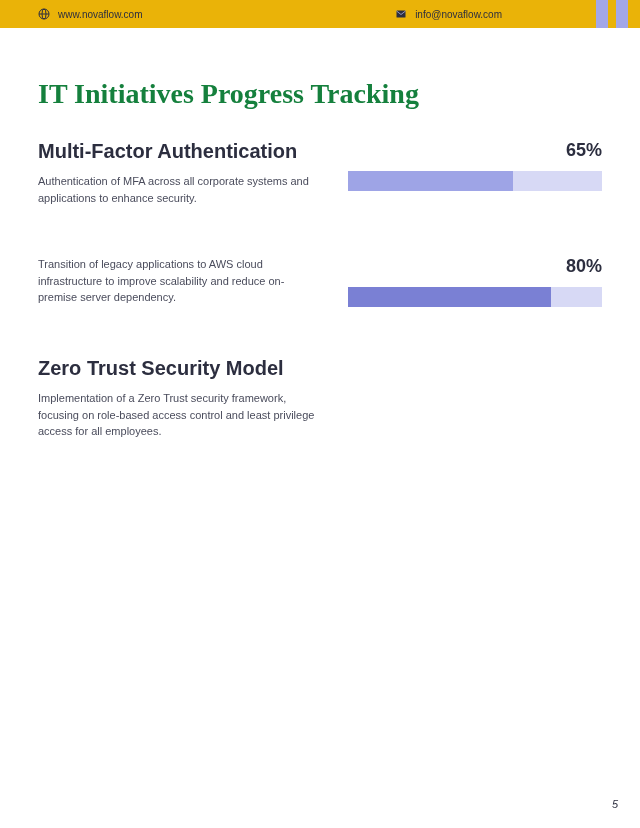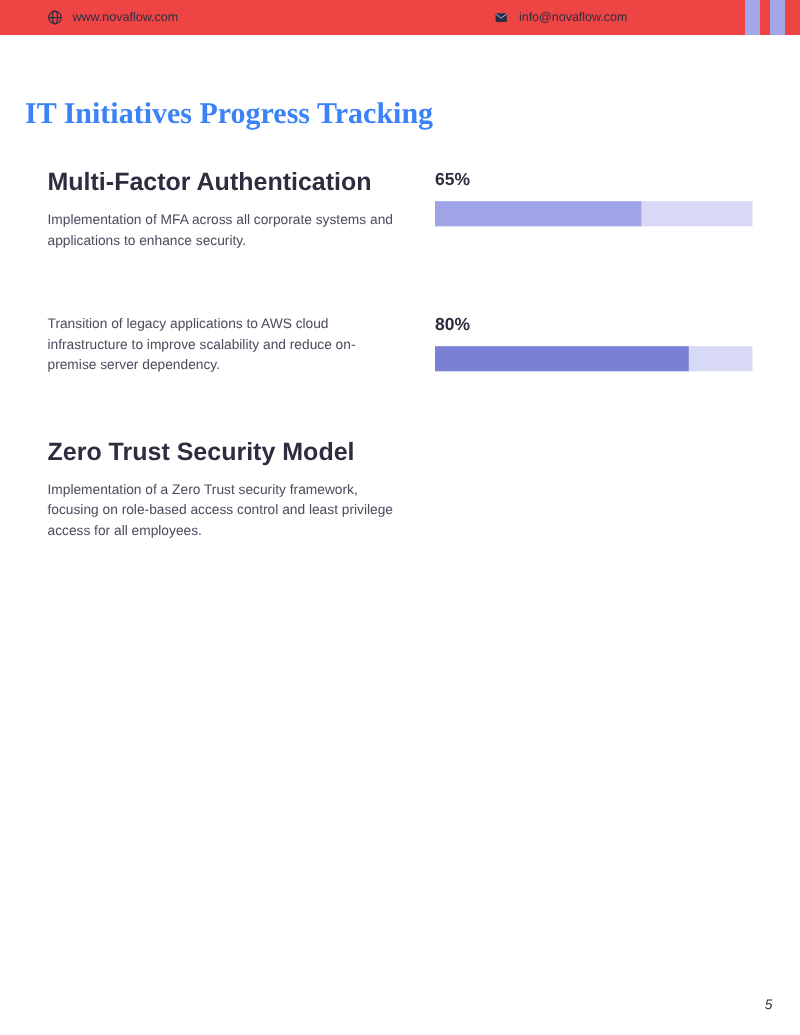"www.novaflow.com" .header-bar { background: #ef4444 -> #eab308 }
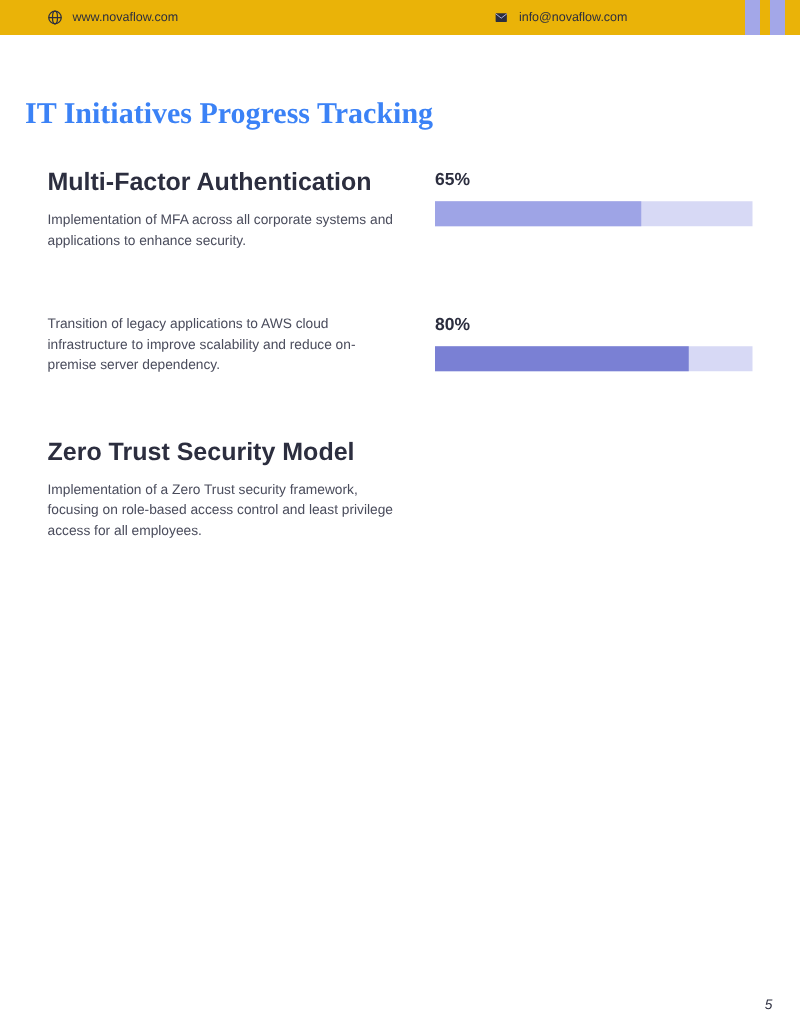"IT Initiatives Progress Tracking" .page-title { color: #3b82f6 -> #15803d; font-size: 24px -> 28px; margin: 50px 0 30px 20px -> 50px 0 30px 38px }
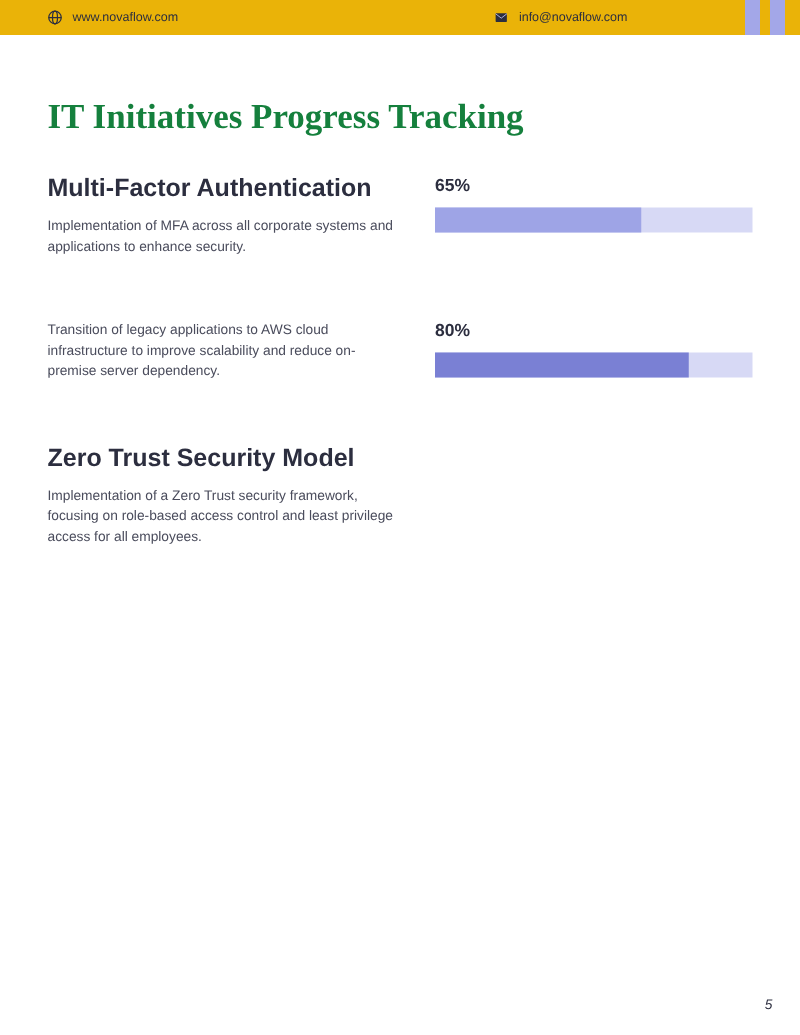"65%" .percent-label { font-size: 14px -> 18px; text-align: left -> right }
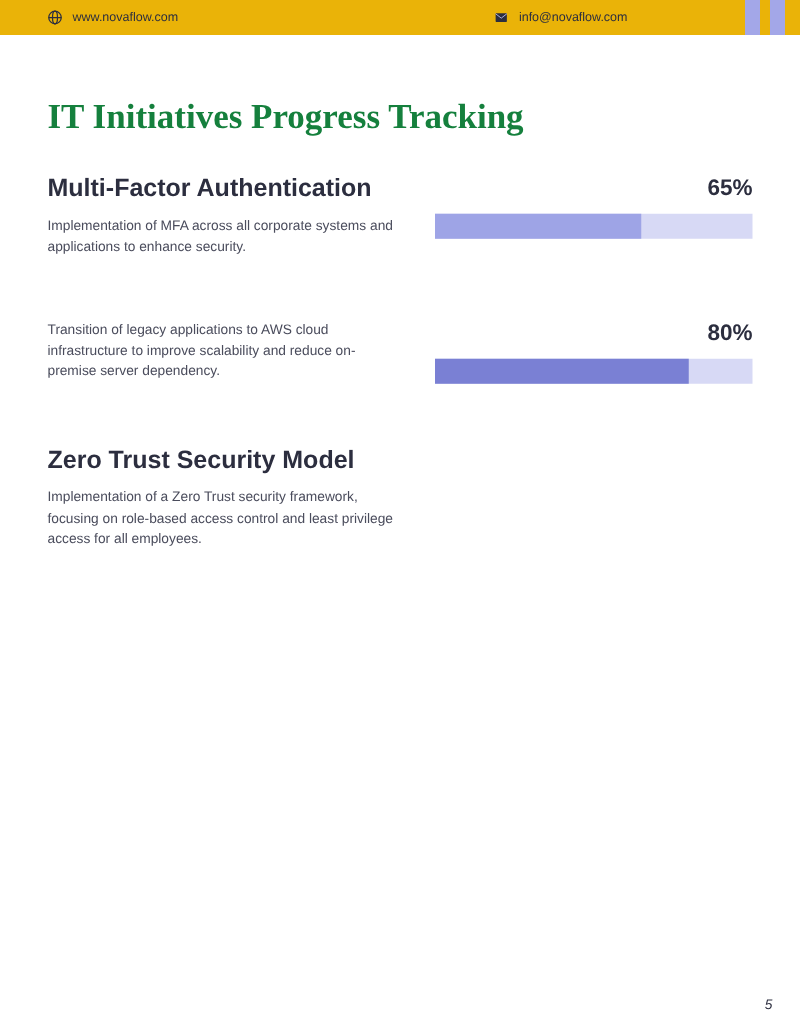"Implementation of MFA across all" div.initiative-desc { text: Implementation -> Authentication }
